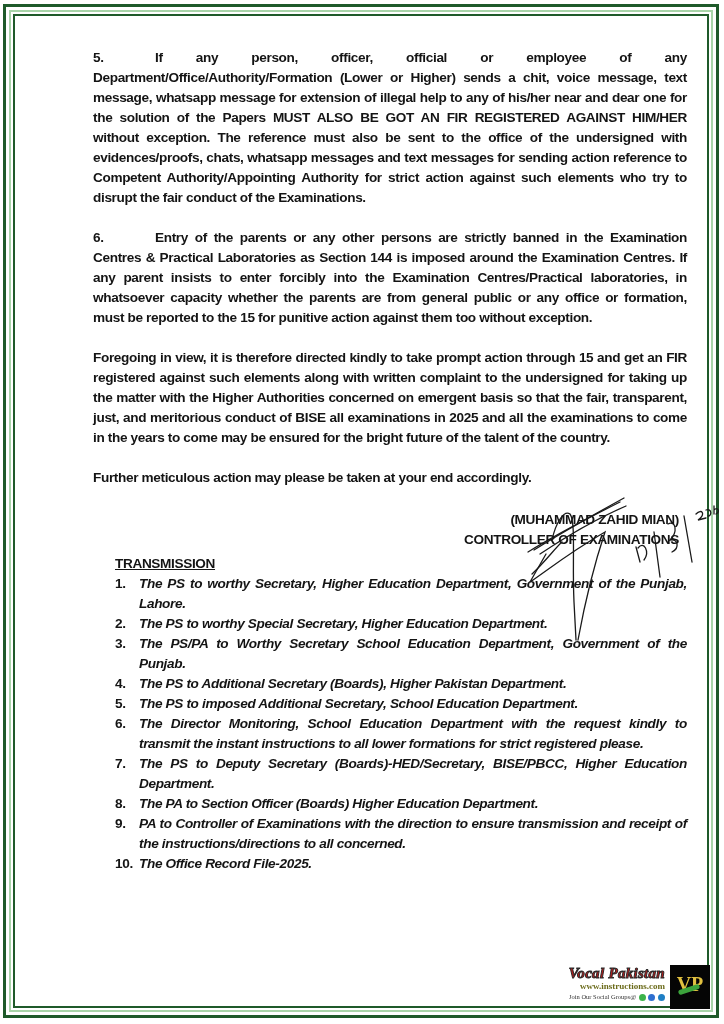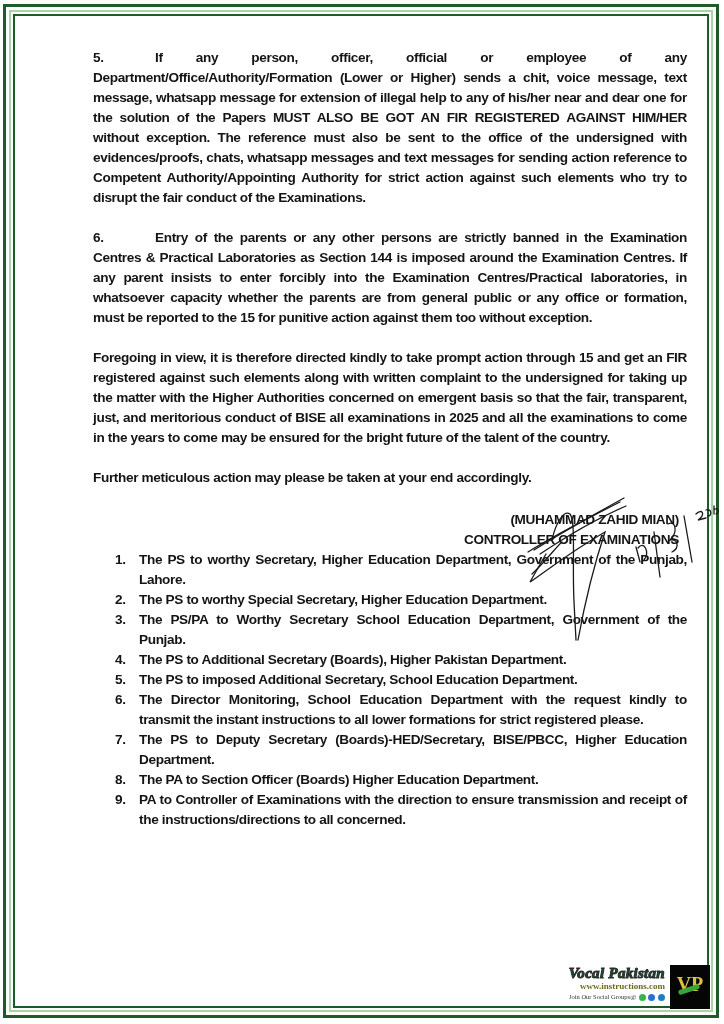"TRANSMISSION" div.transmission-title { html: none -> <div>TRANSMISSION</div> }
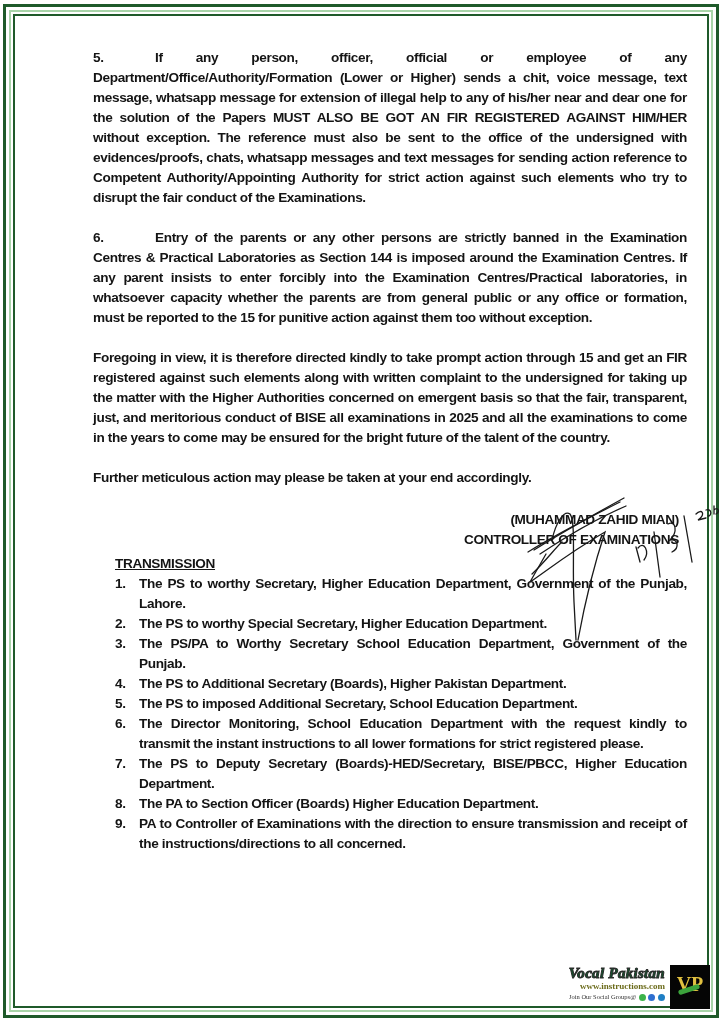"The PS to worthy Secretary," ol.trans-list li .t { font-style: none -> italic }
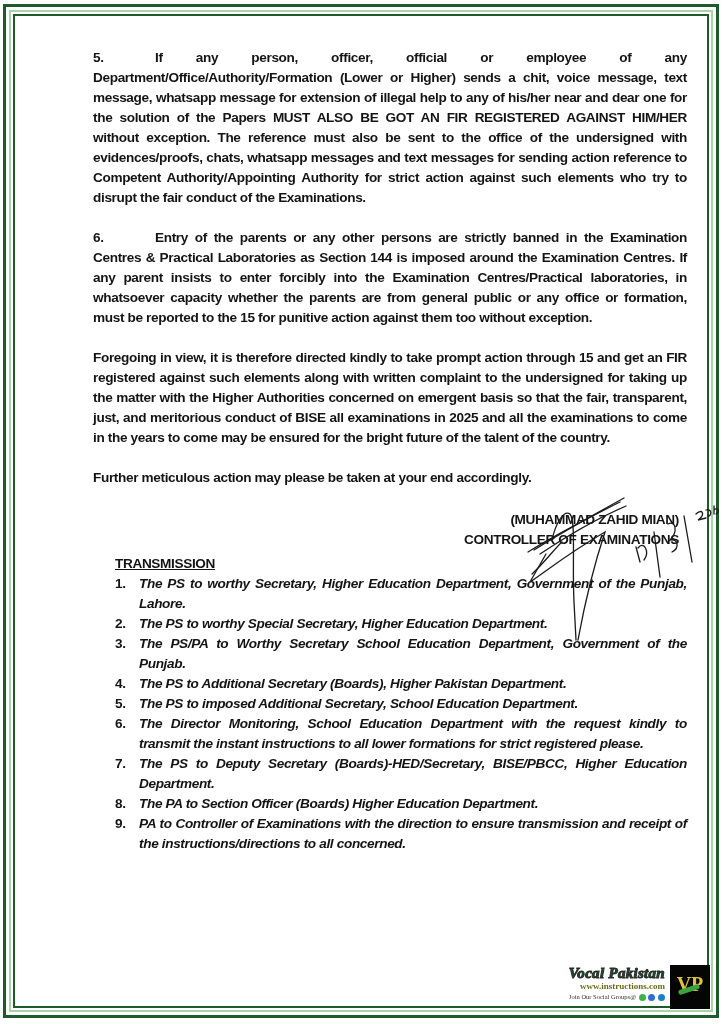"10." li { html: none -> <li> <span>10.</span> <span>The Office Record File-2025.</span> </li> }
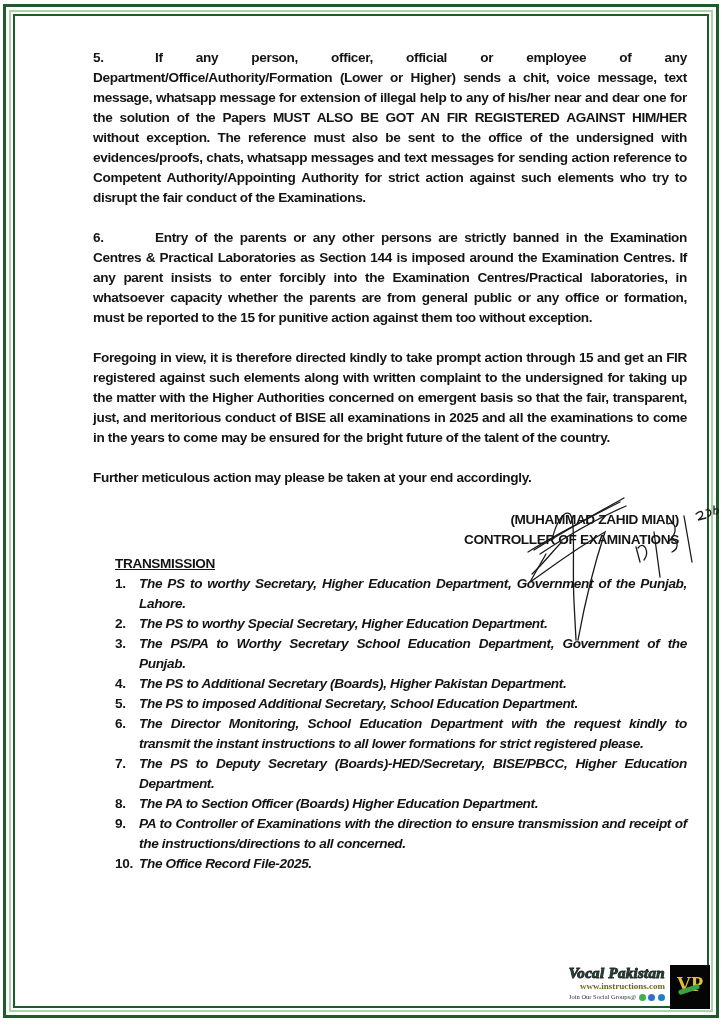"Vocal Pakistan" .brand .name { color: #14532d -> #b91c1c }
